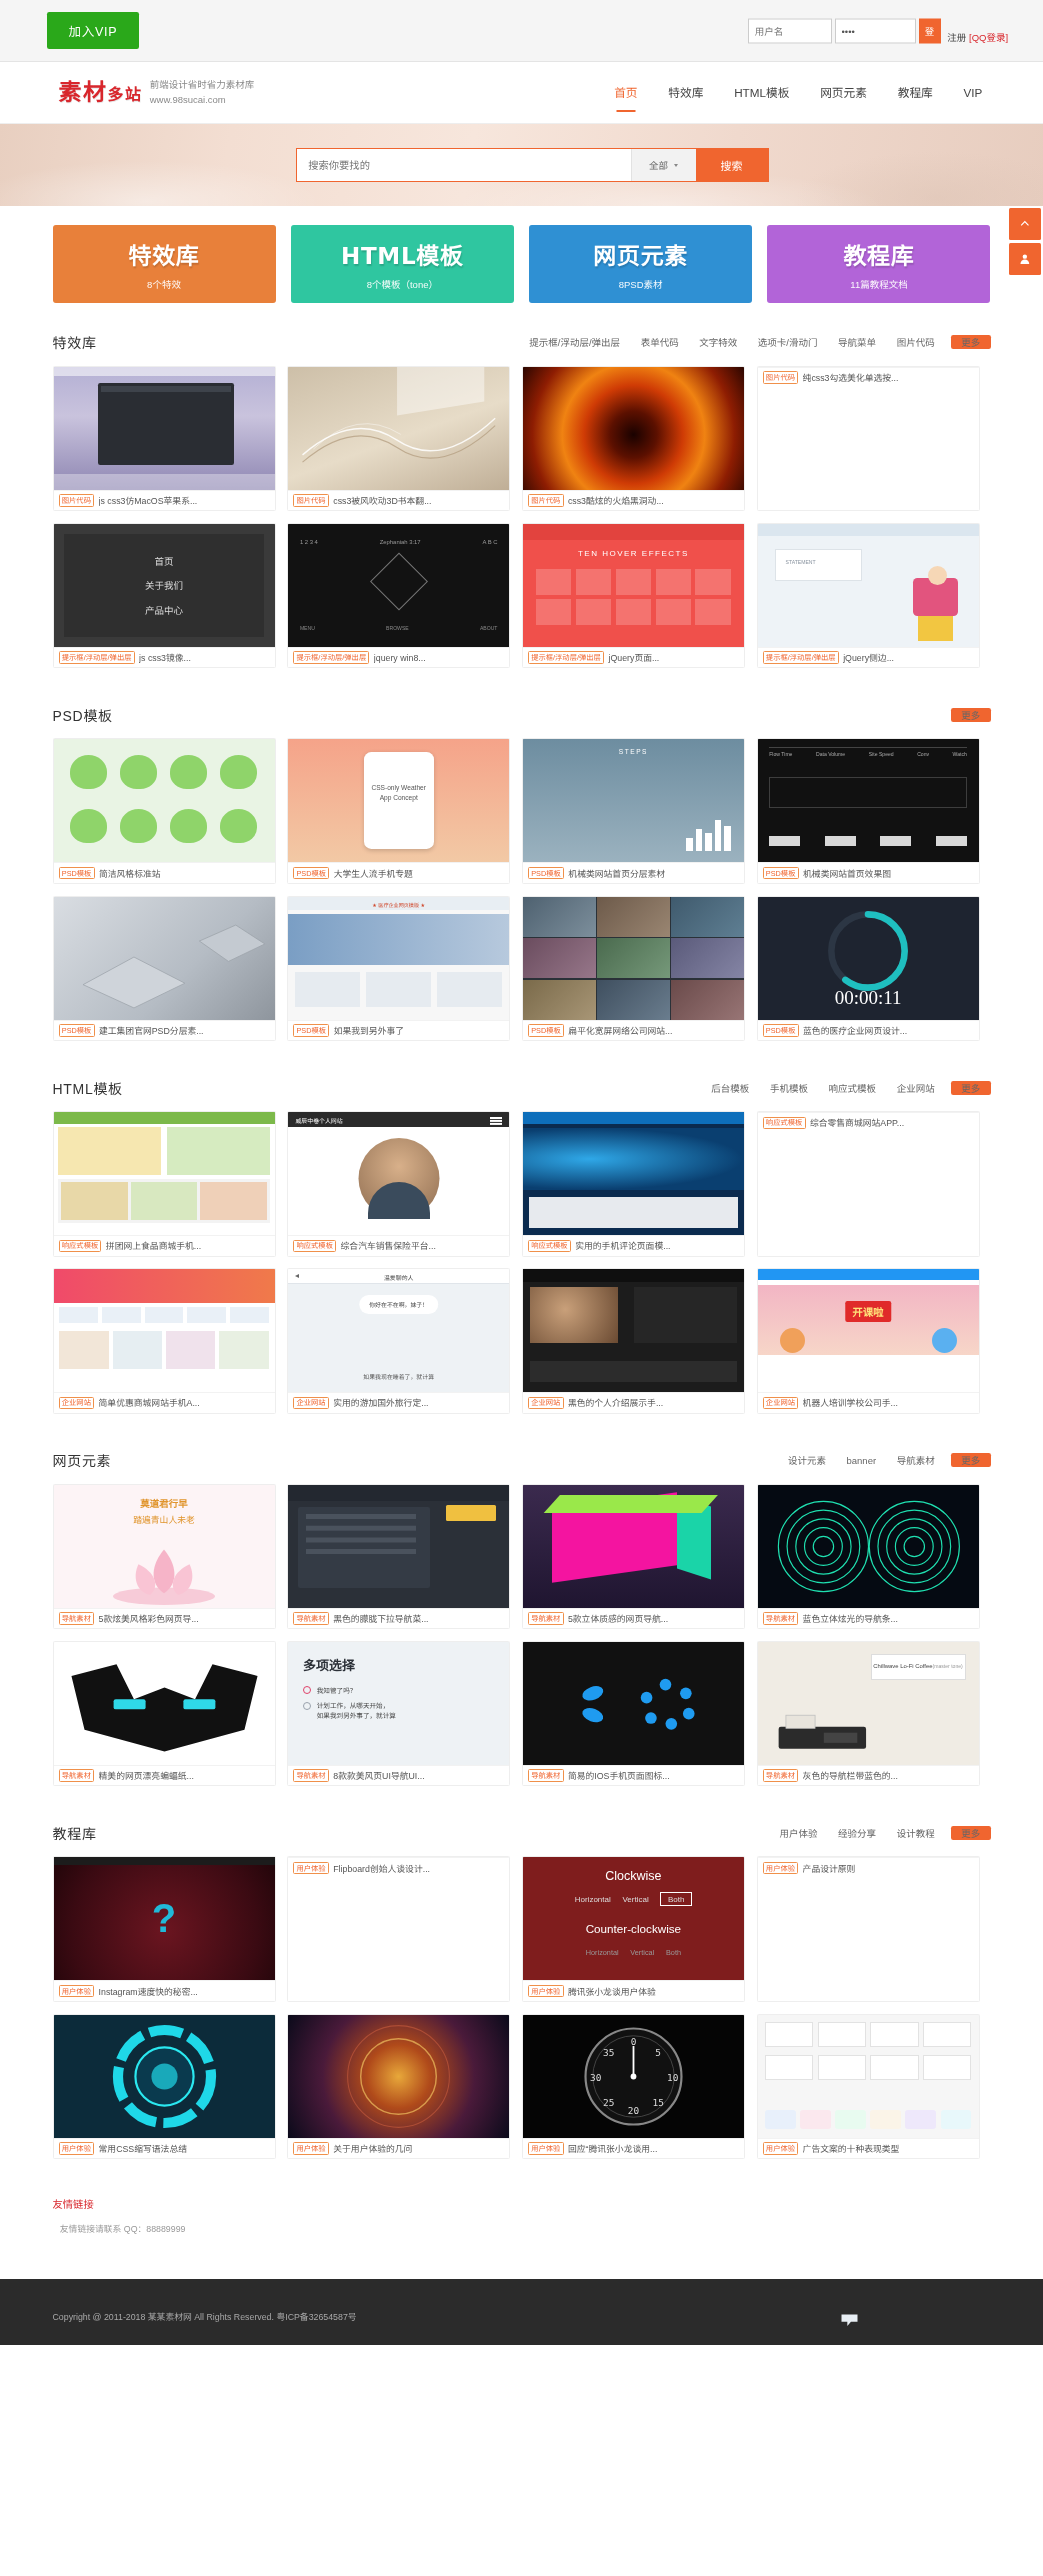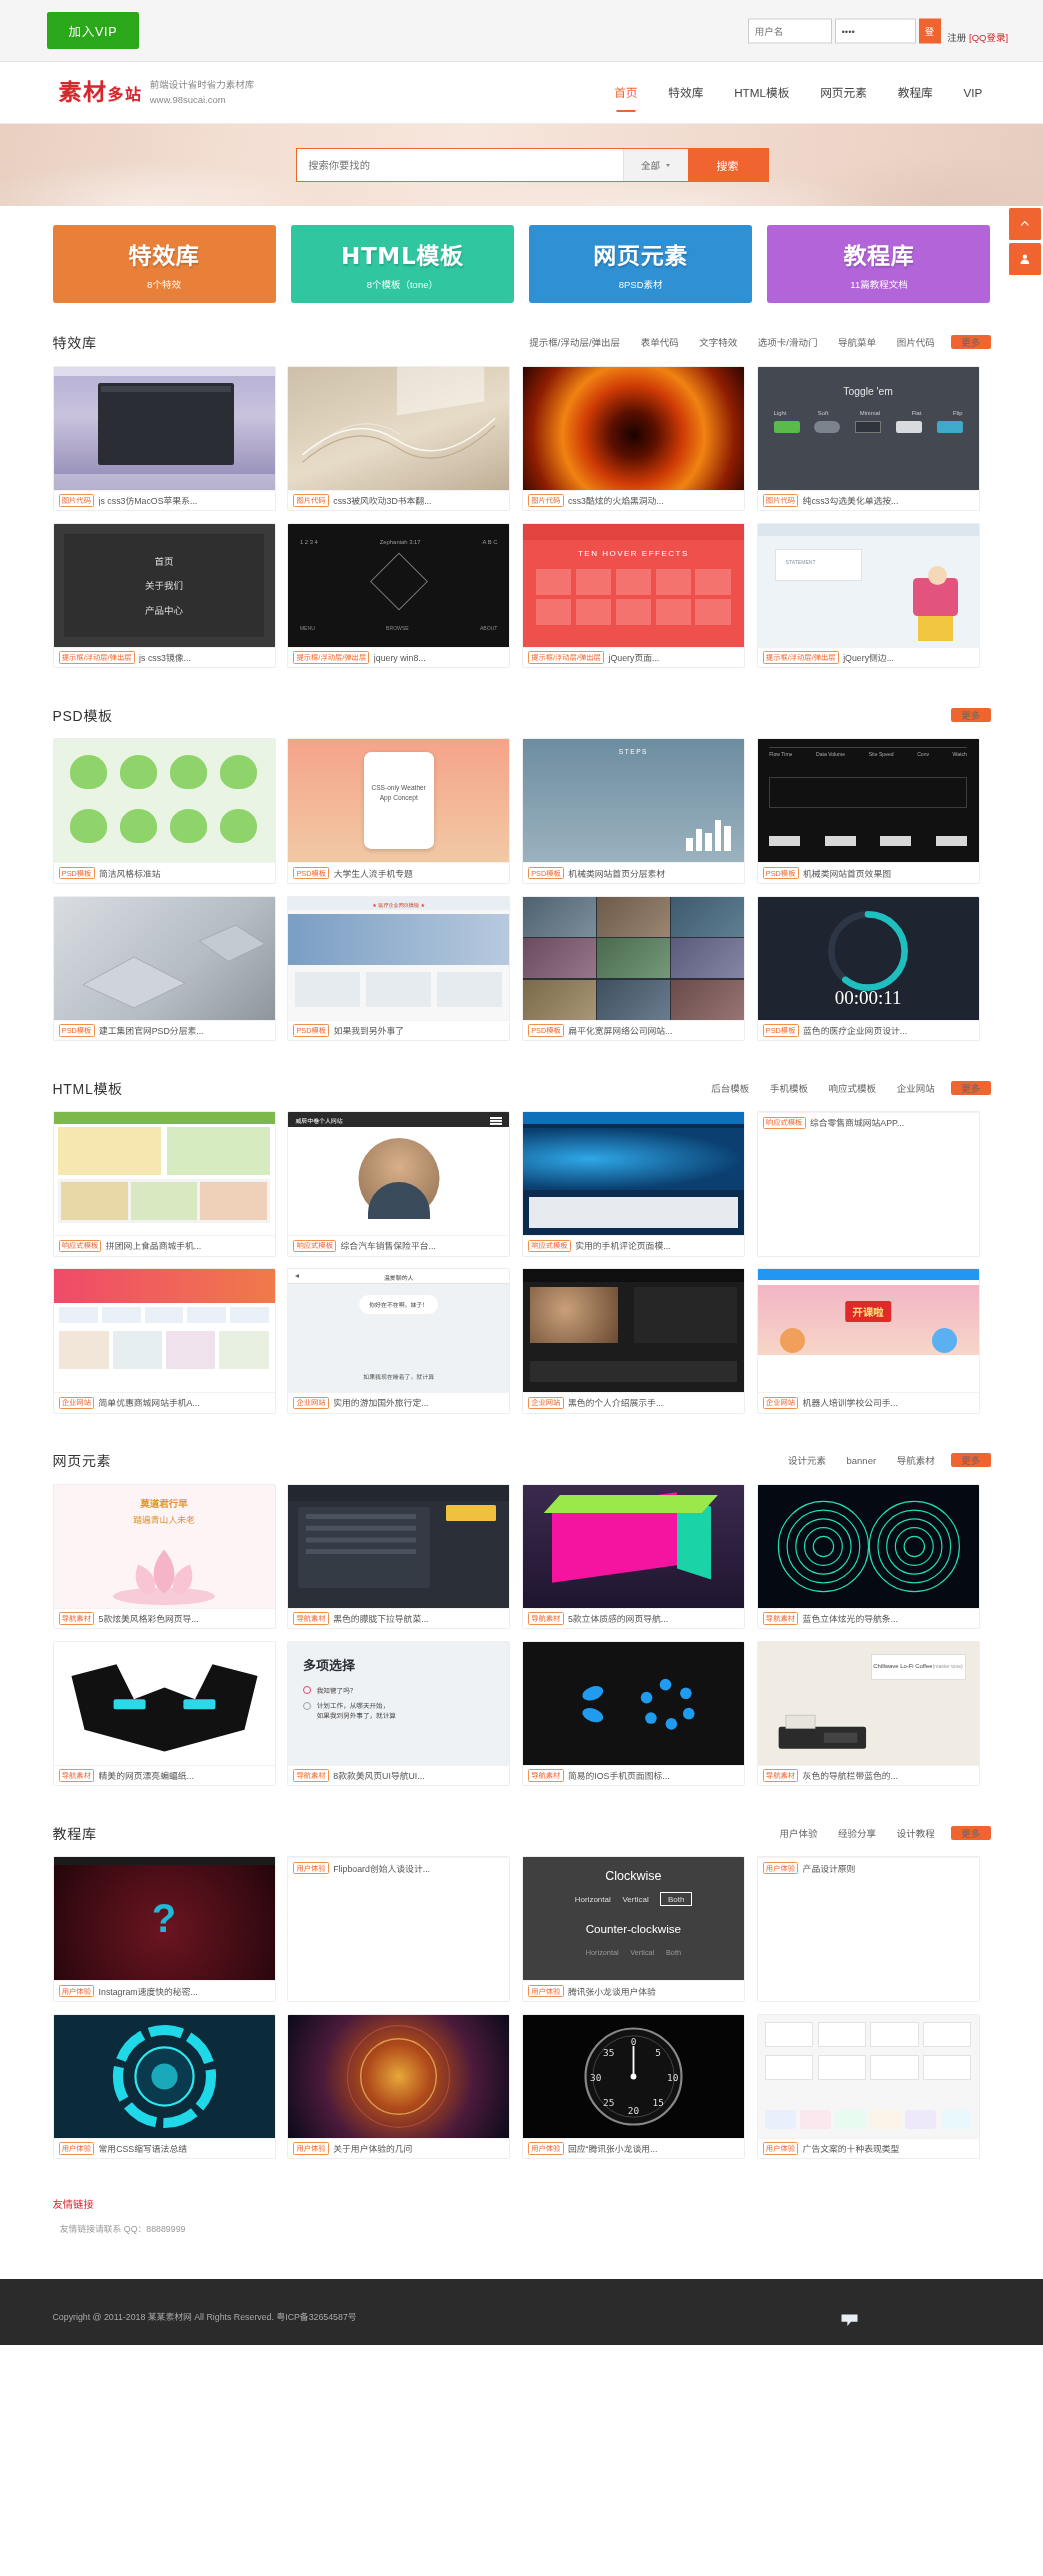"搜索" .search-btn { width: 80px -> 72px }
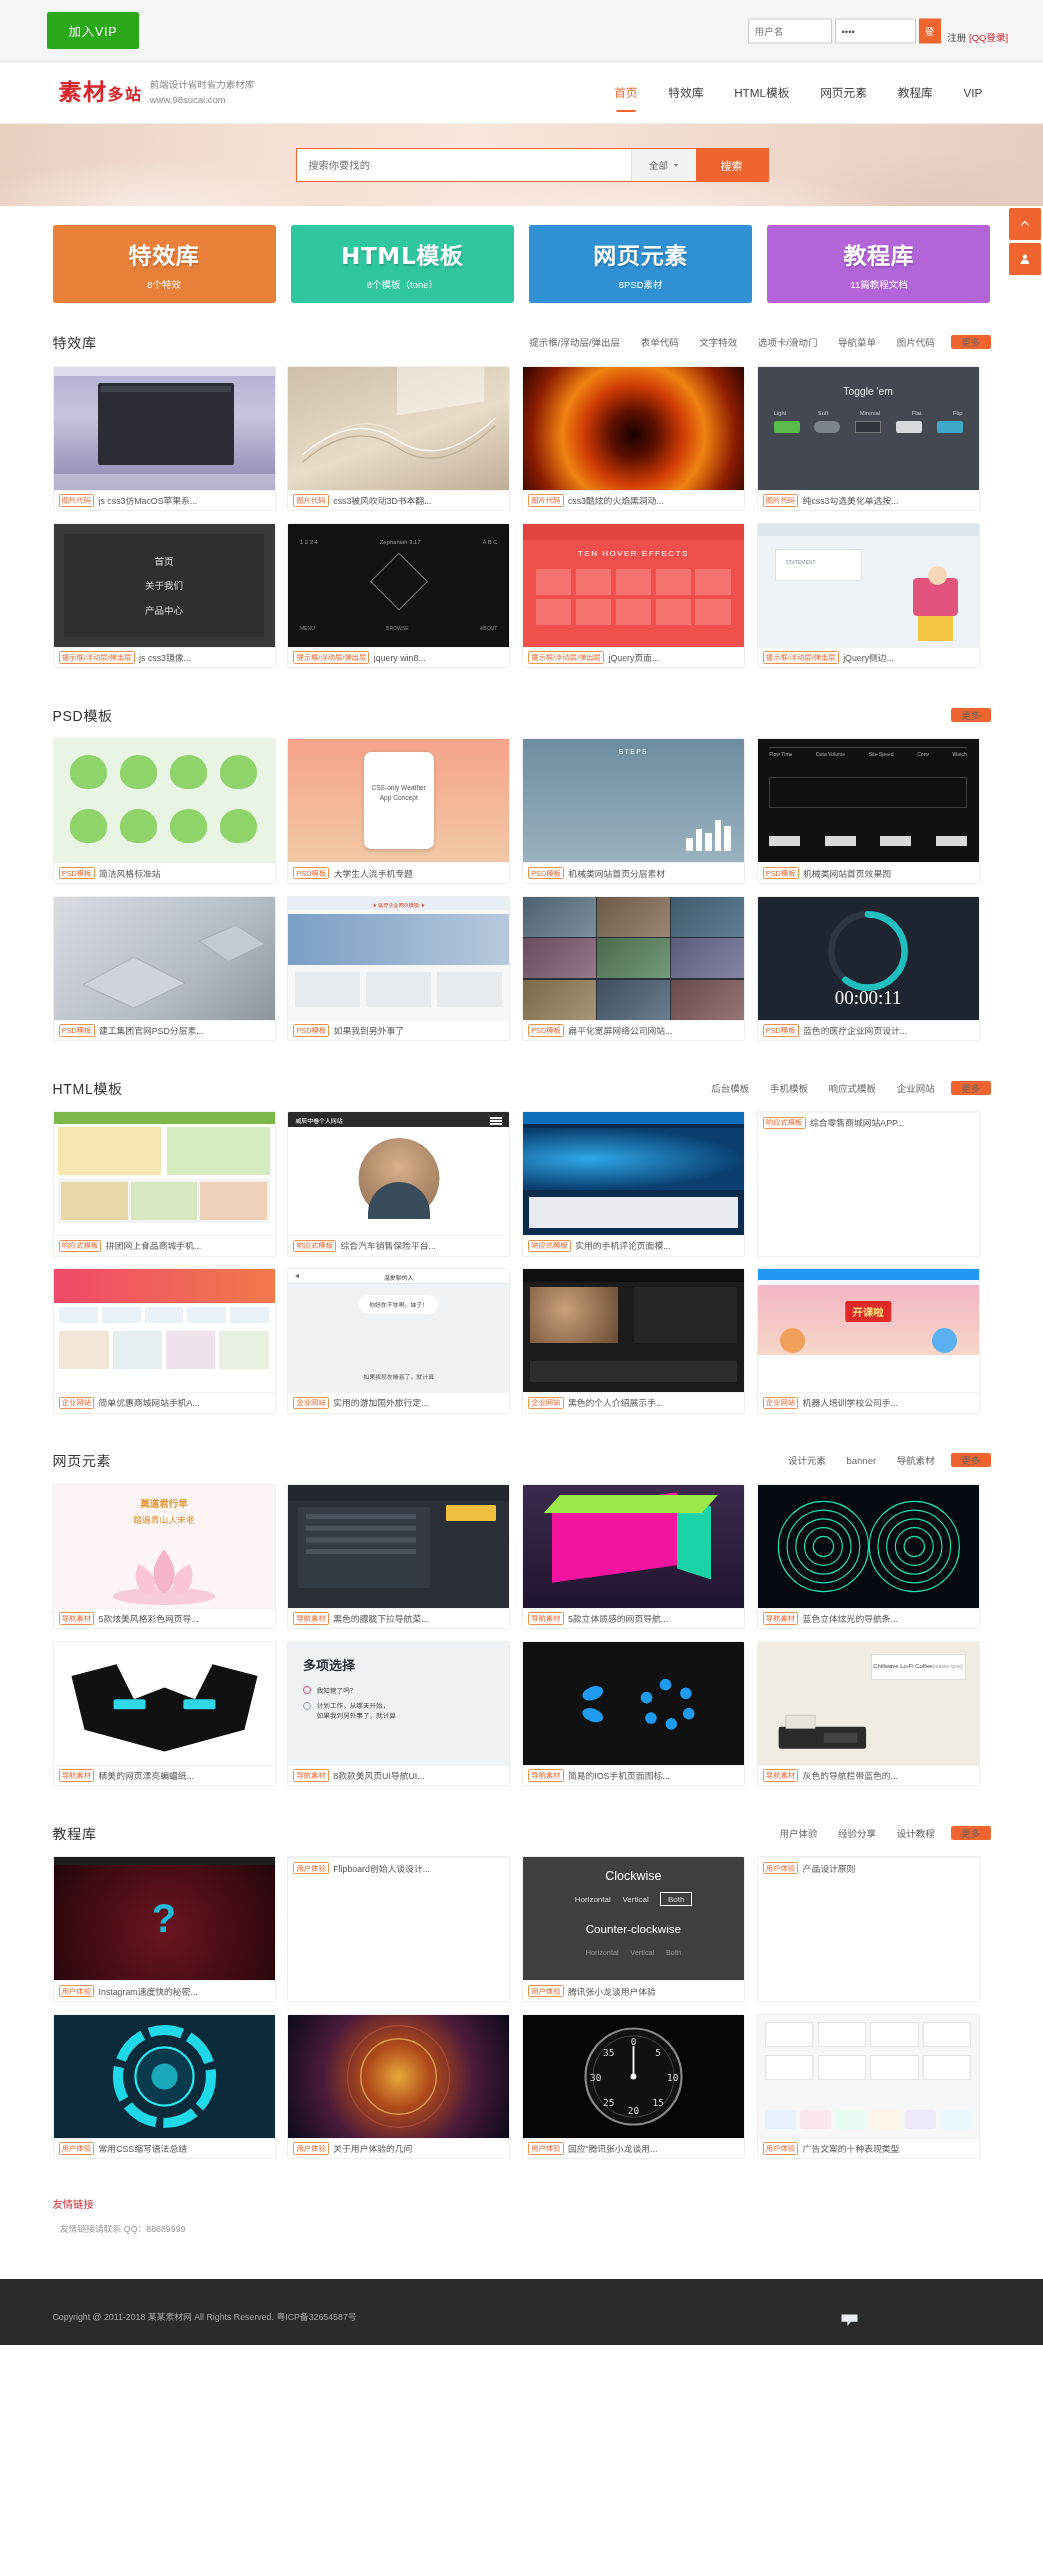"Toggle 'em" div.card-thumb { html: <div> <div> <div>Toggle 'em</div> <div> <span>Light</span> <span>Soft</span> <span>Minimal</span> <span>Flat</span> <span>Flip</span> </div> <div> <div></div> <div></div> <div></div> <div></div> <div></div> </div> </div> </div> -> none }
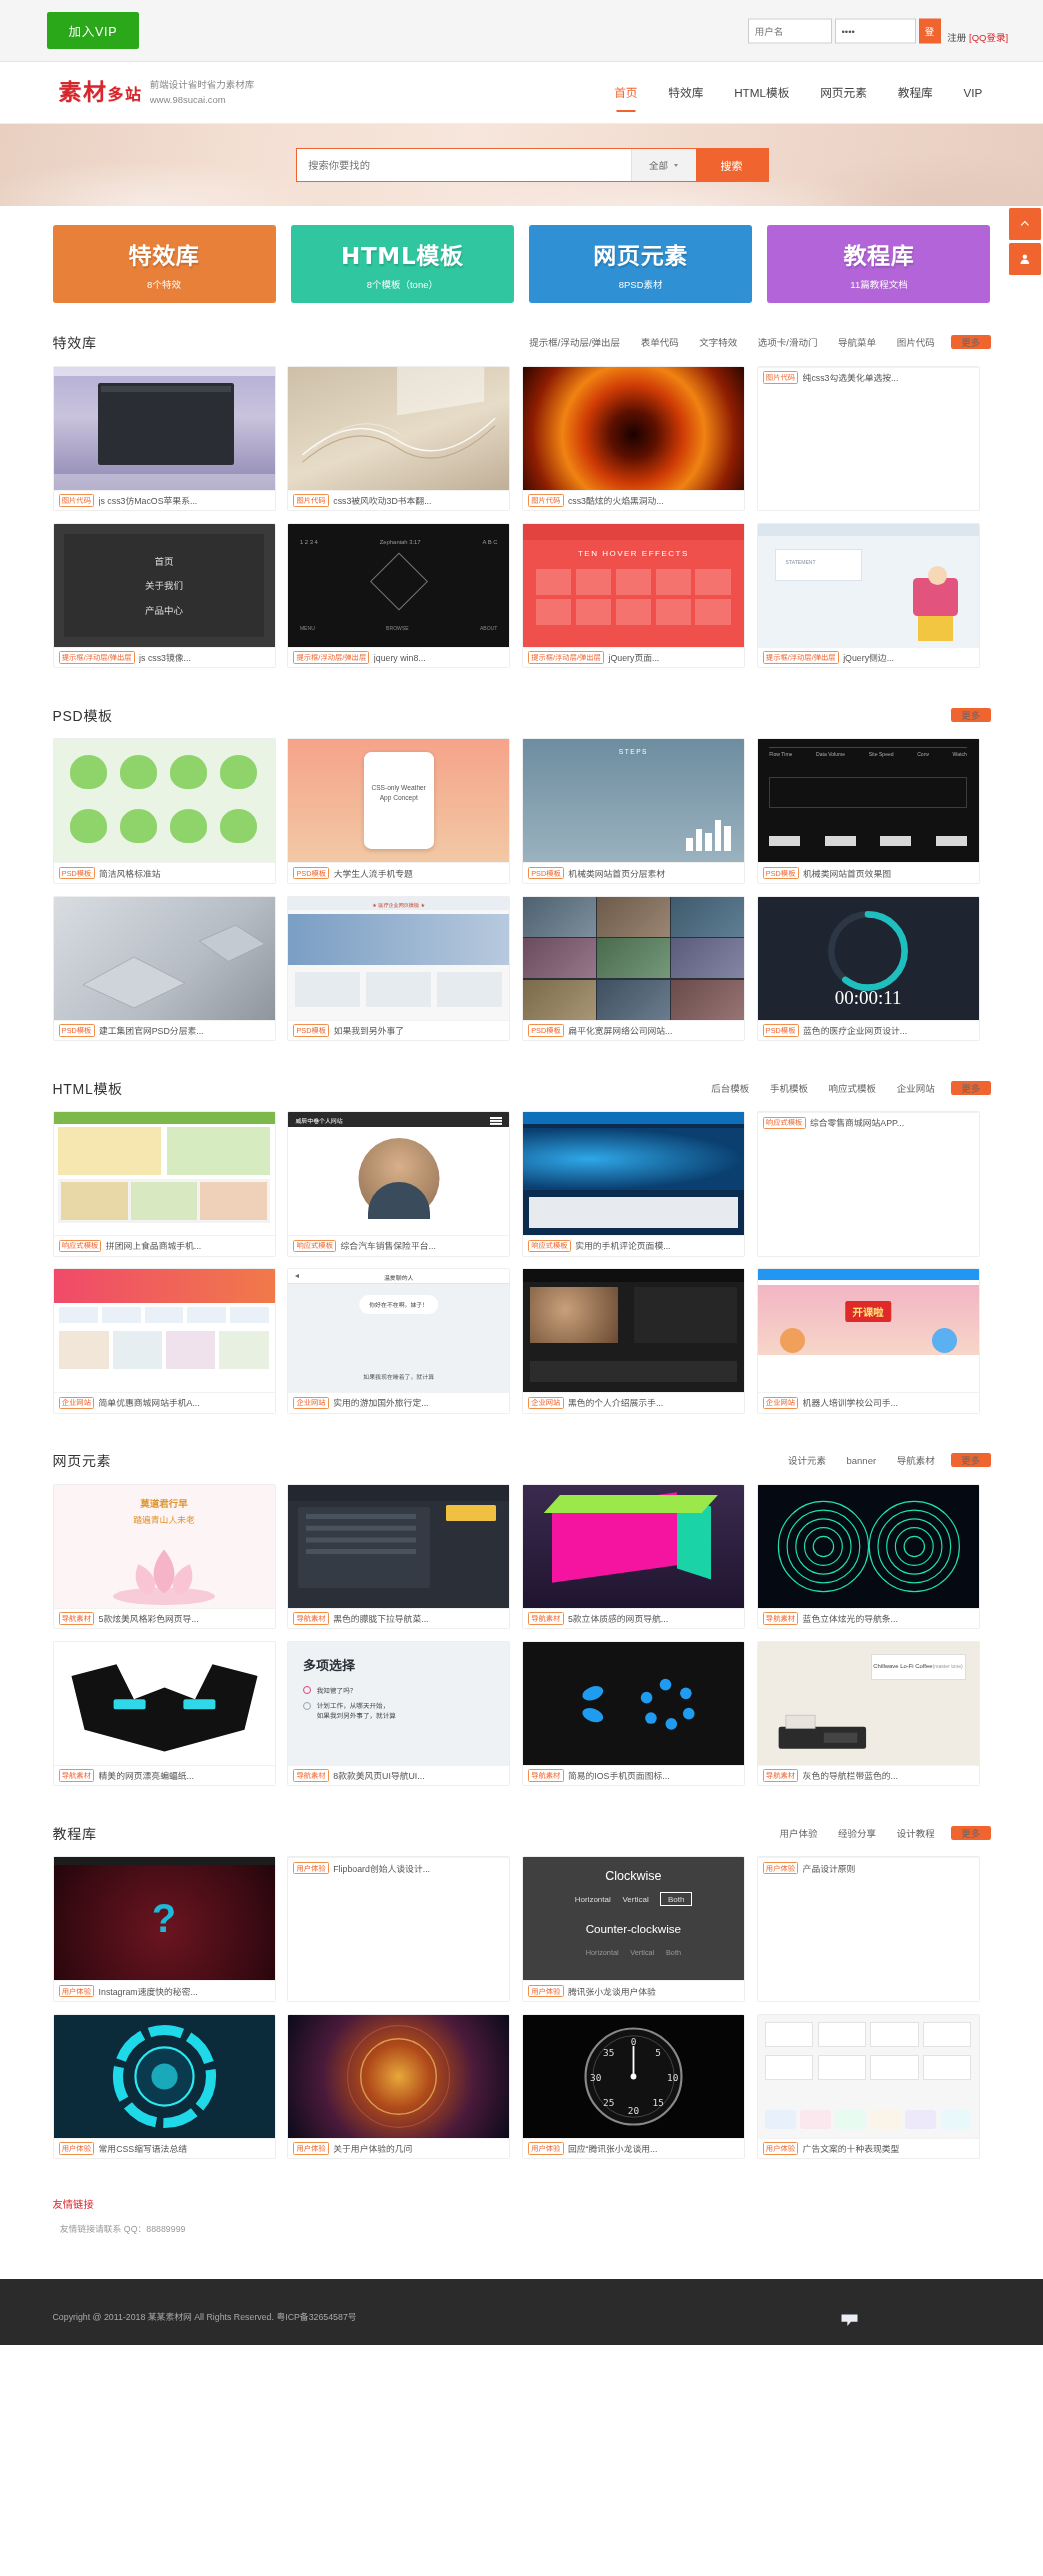"Clockwise" div.th { background: #404040 -> #7f1d1d }
